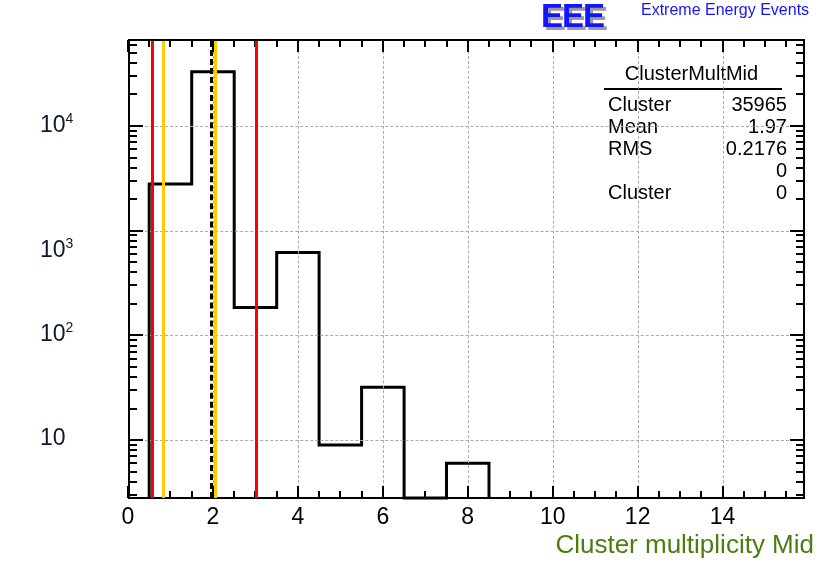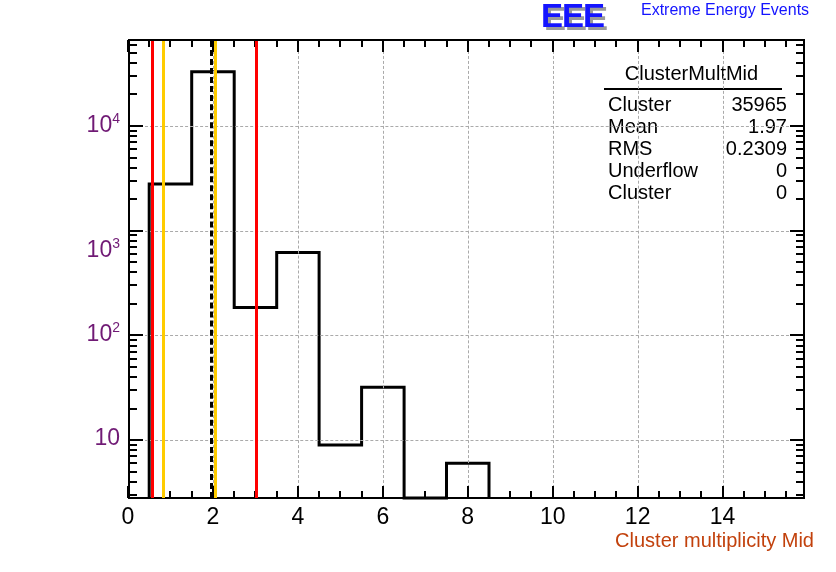"104" .ylab { color: #701a75 -> #0f172a; text-align: right -> left }
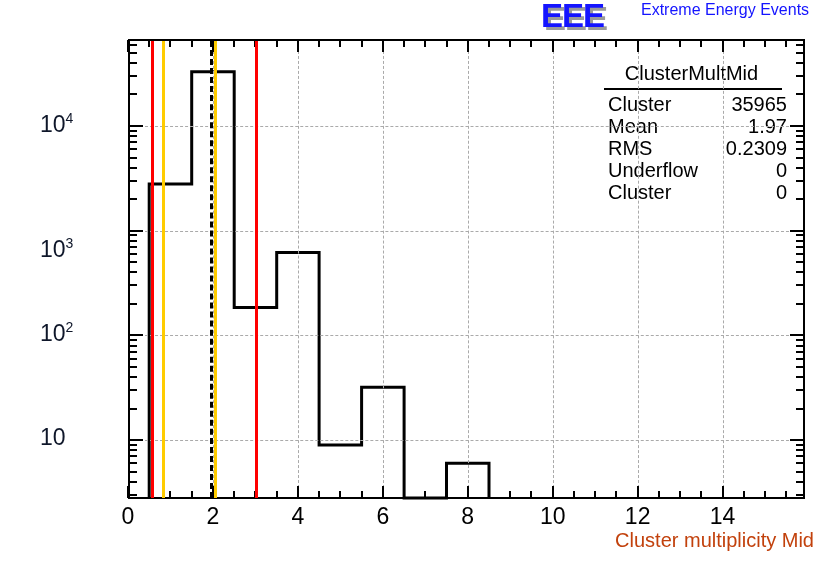"0.2309" span.v { text: 0.2309 -> 0.2176 }
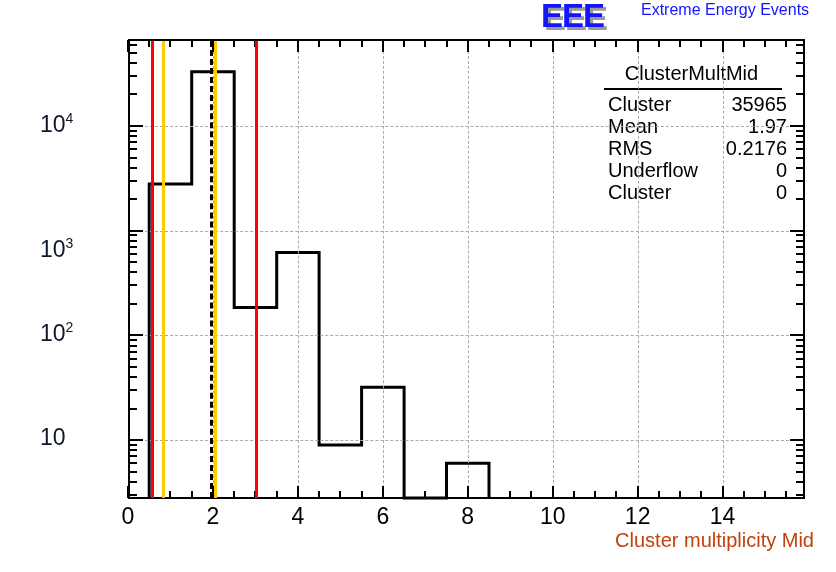"Underflow" span.k { html: <span>Underflow</span> -> none }
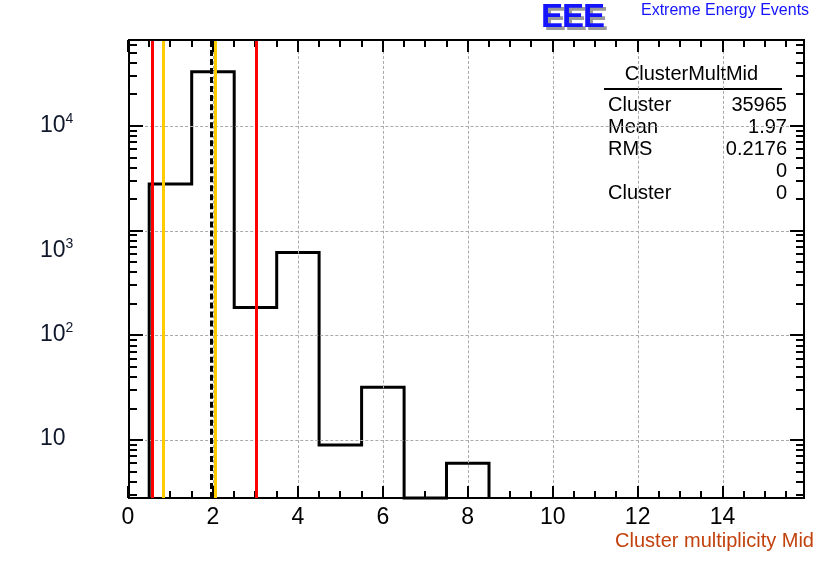"Cluster multiplicity Mid" .xtitle { color: #c2410c -> #4d7c0f; font-size: 20px -> 26px }
